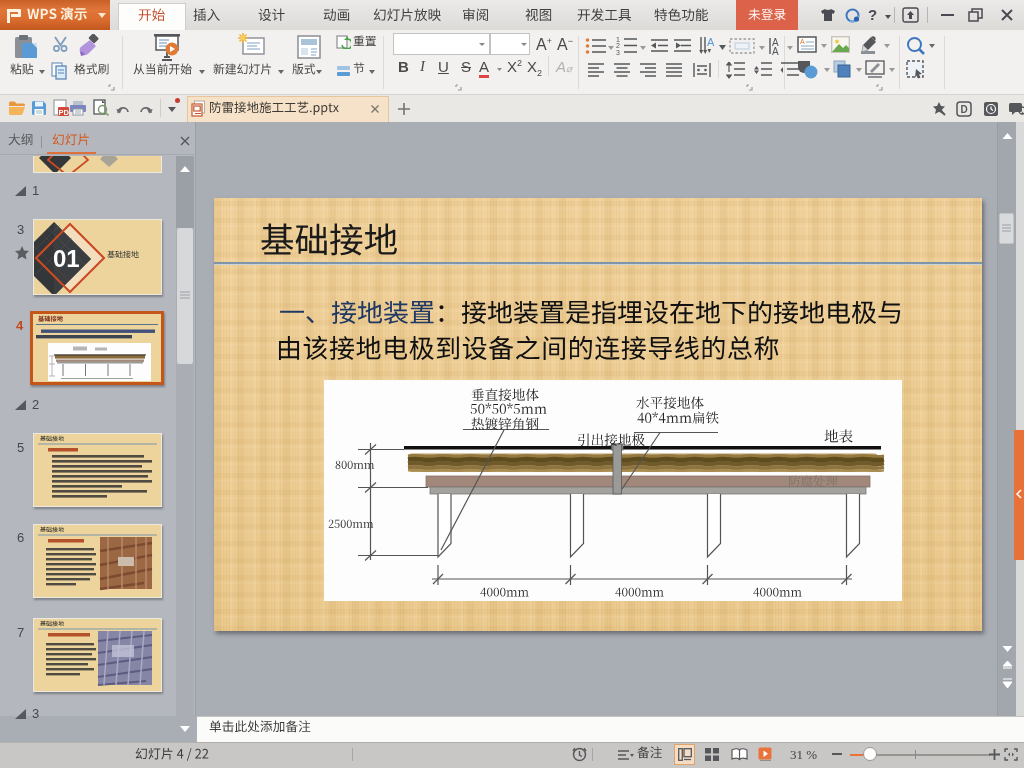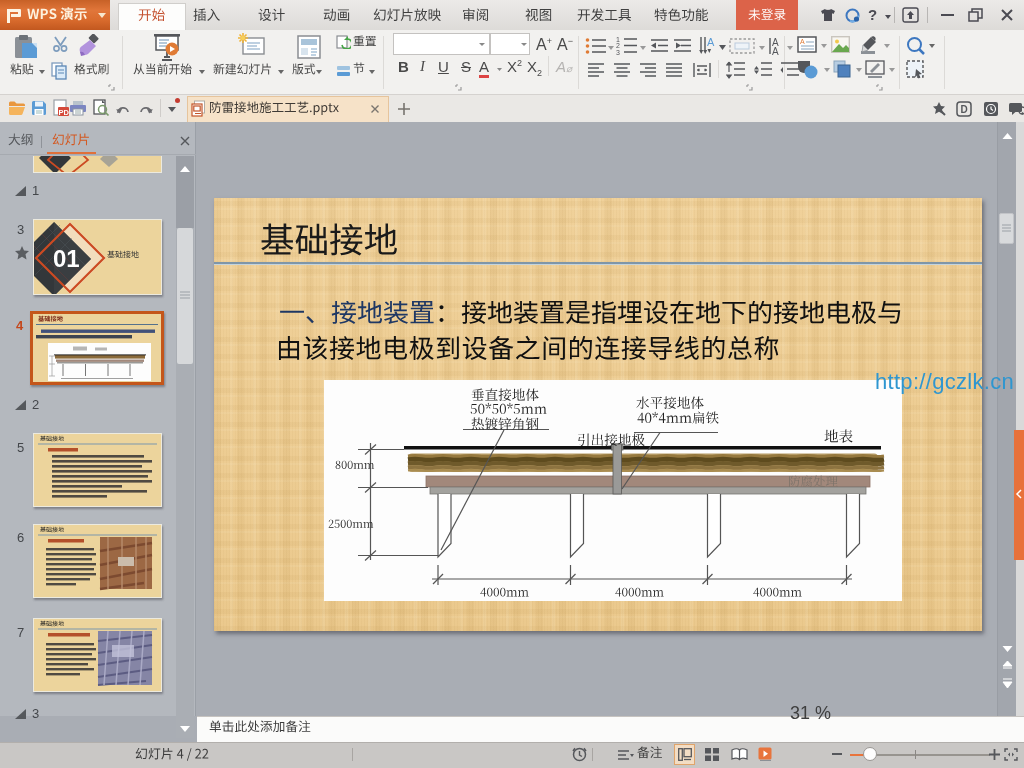"http://gczlk.cn" div.abs { html: <div>http://gczlk.cn</div> -> none }
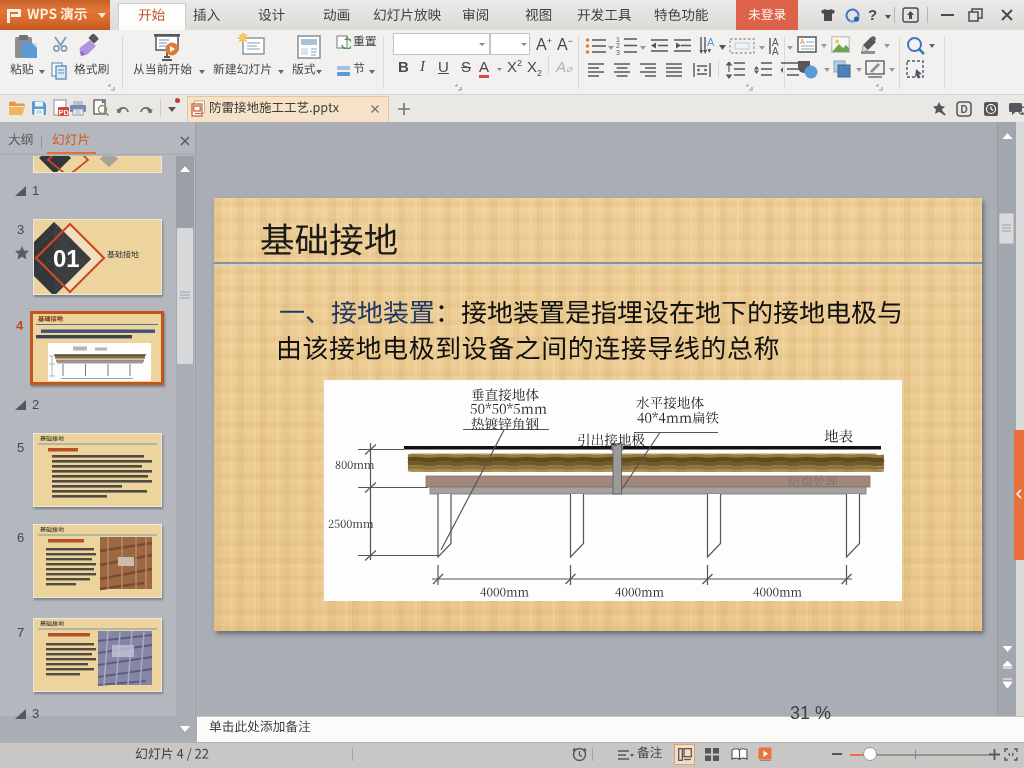"31 %" div.abs { font-family: Liberation Sans, sans-serif -> Liberation Serif, serif; font-size: 18px -> 13px; top: 703px -> 747px }
